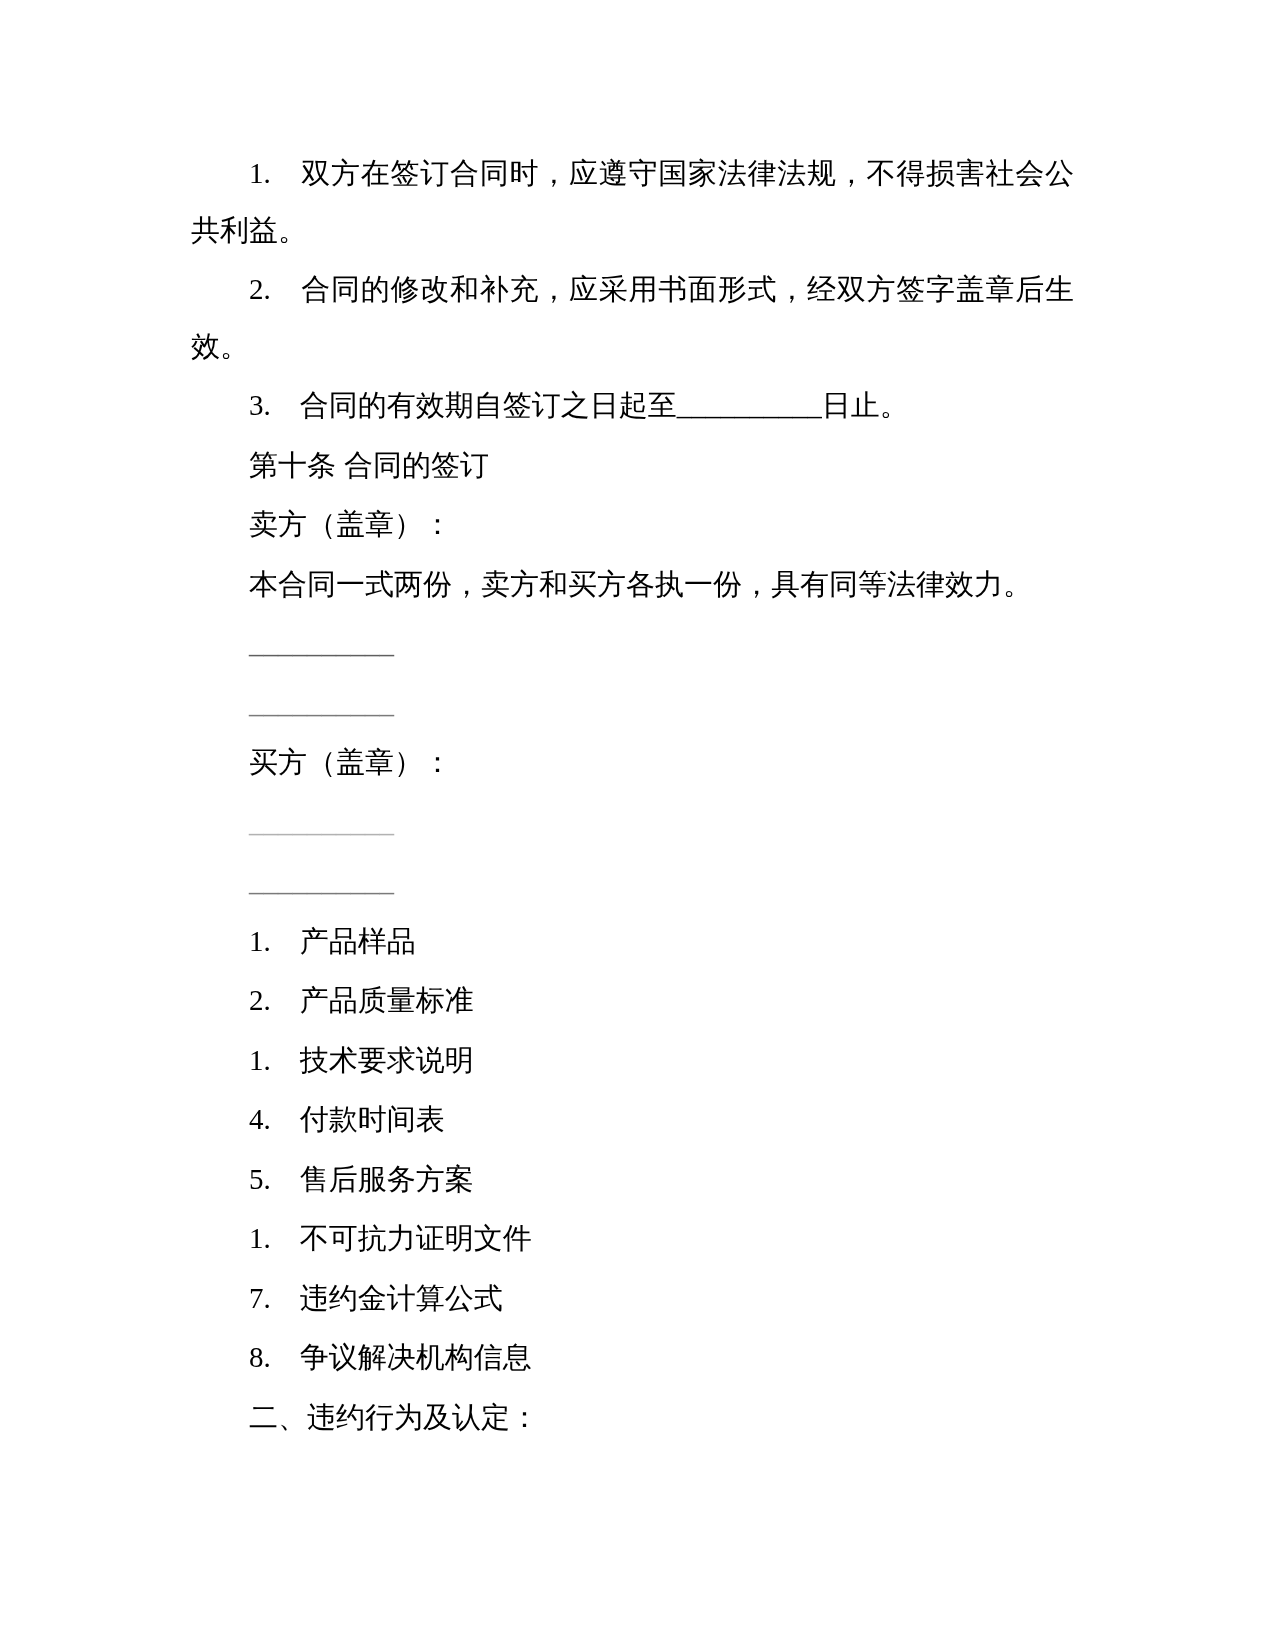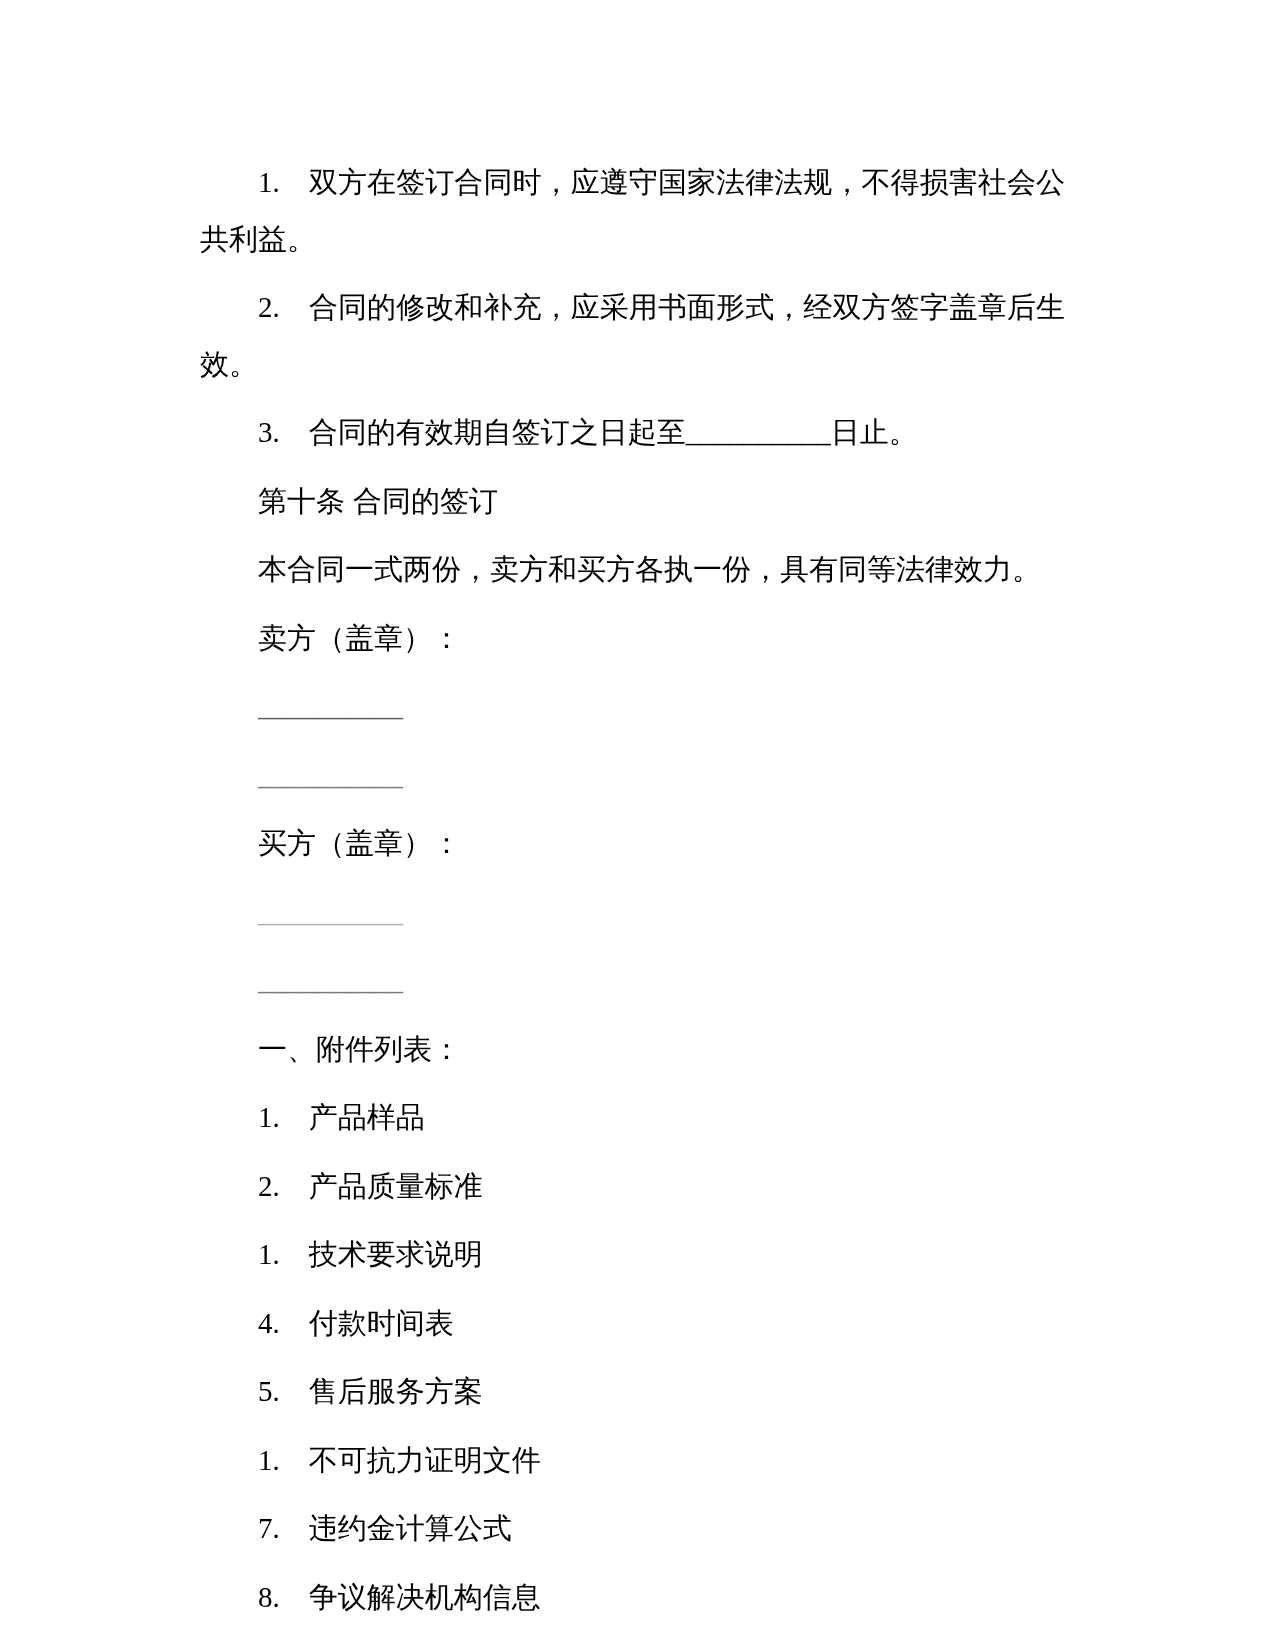"1. 双方在签订合同时，应遵守国家法律法规，不得损害社会公共利益。" .page p { margin: 12px -> 3px }
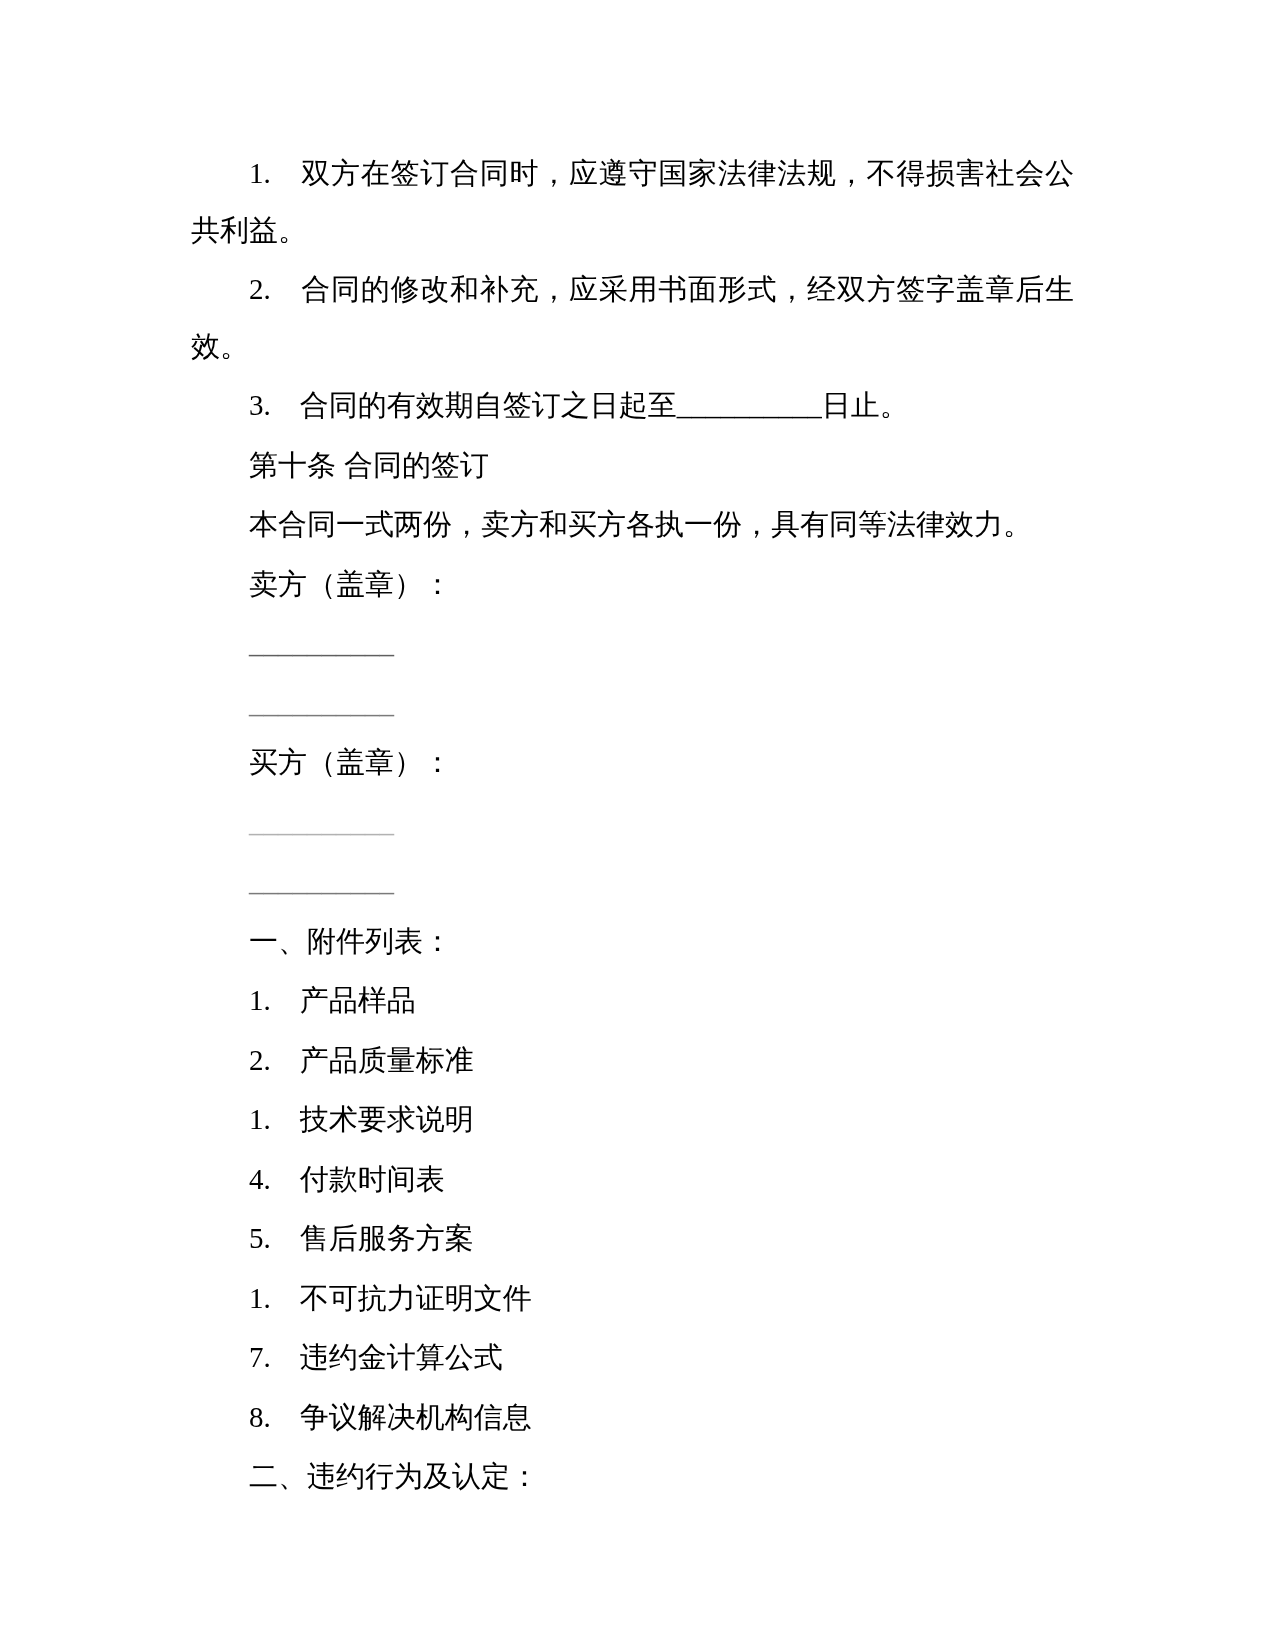"本合同一式两份，卖方和买方各执一份，具有同等法律效力。" p { order: before "卖方（盖章）：" -> after "卖方（盖章）：" }
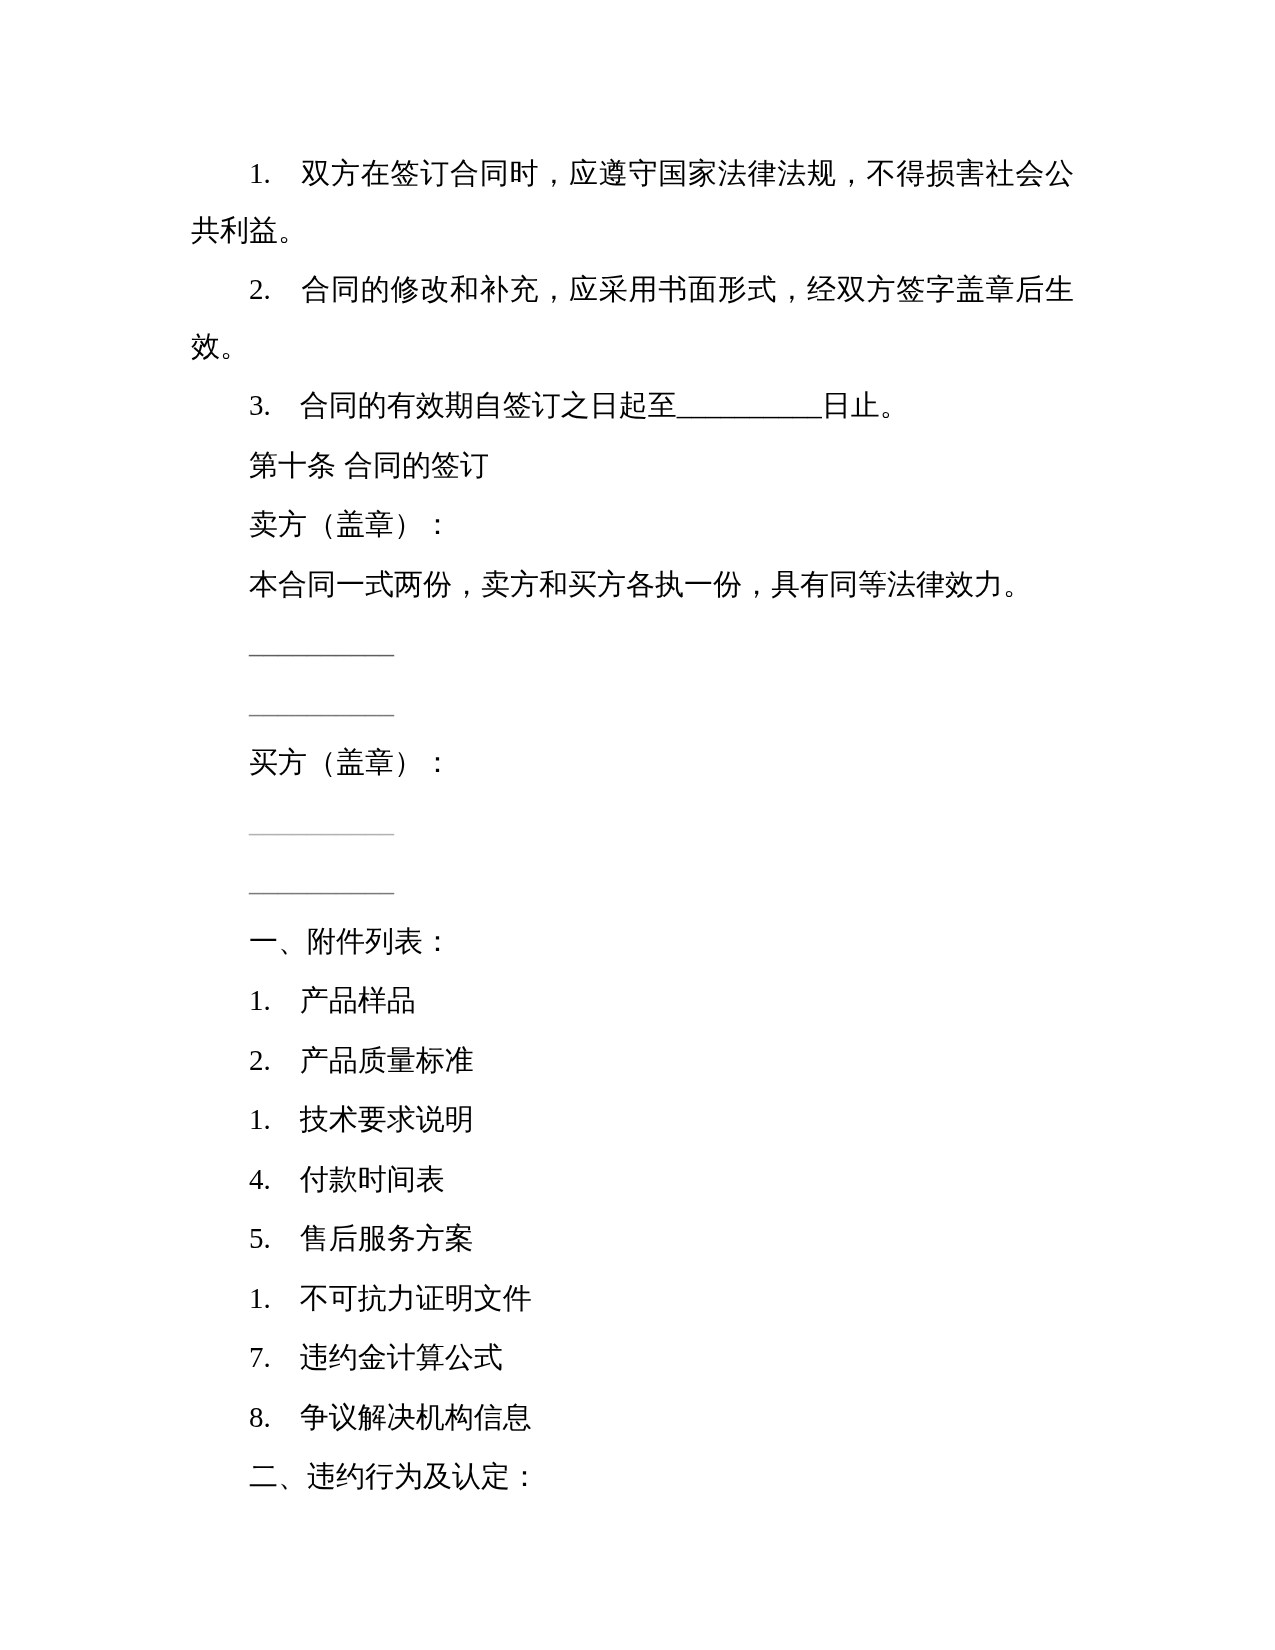"一、附件列表：" p.heading { html: <p>一、附件列表：</p> -> none }
